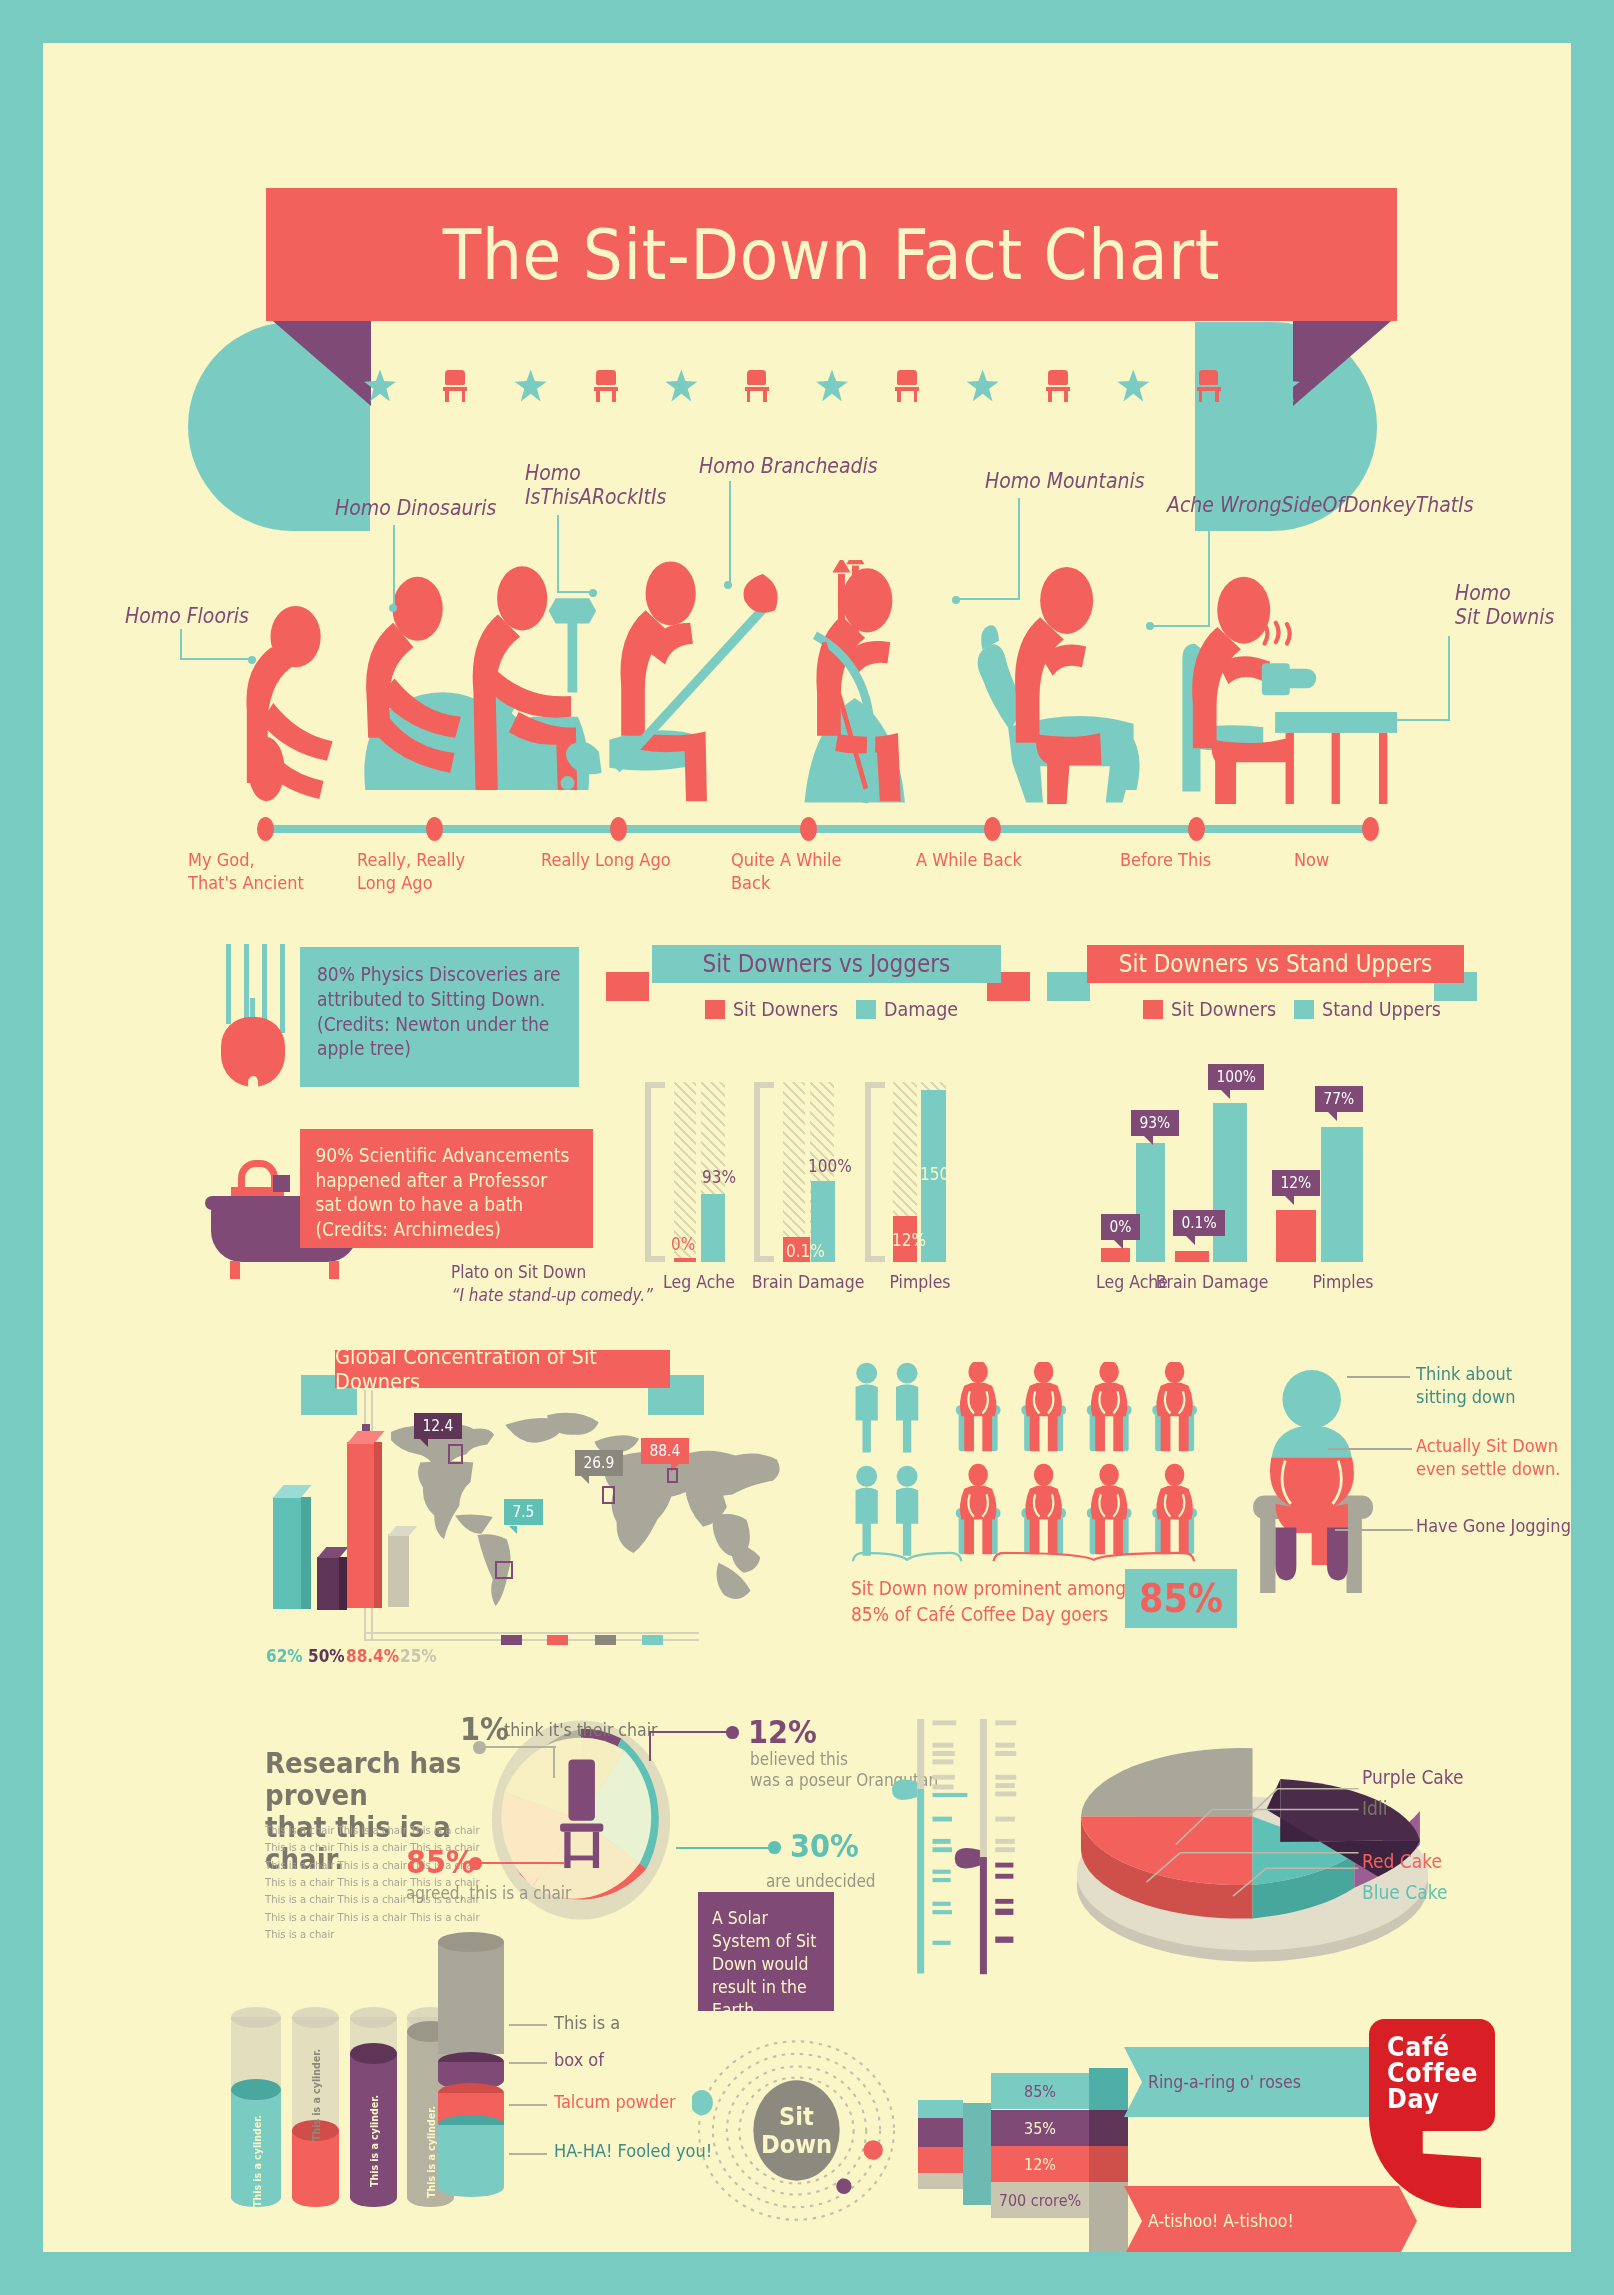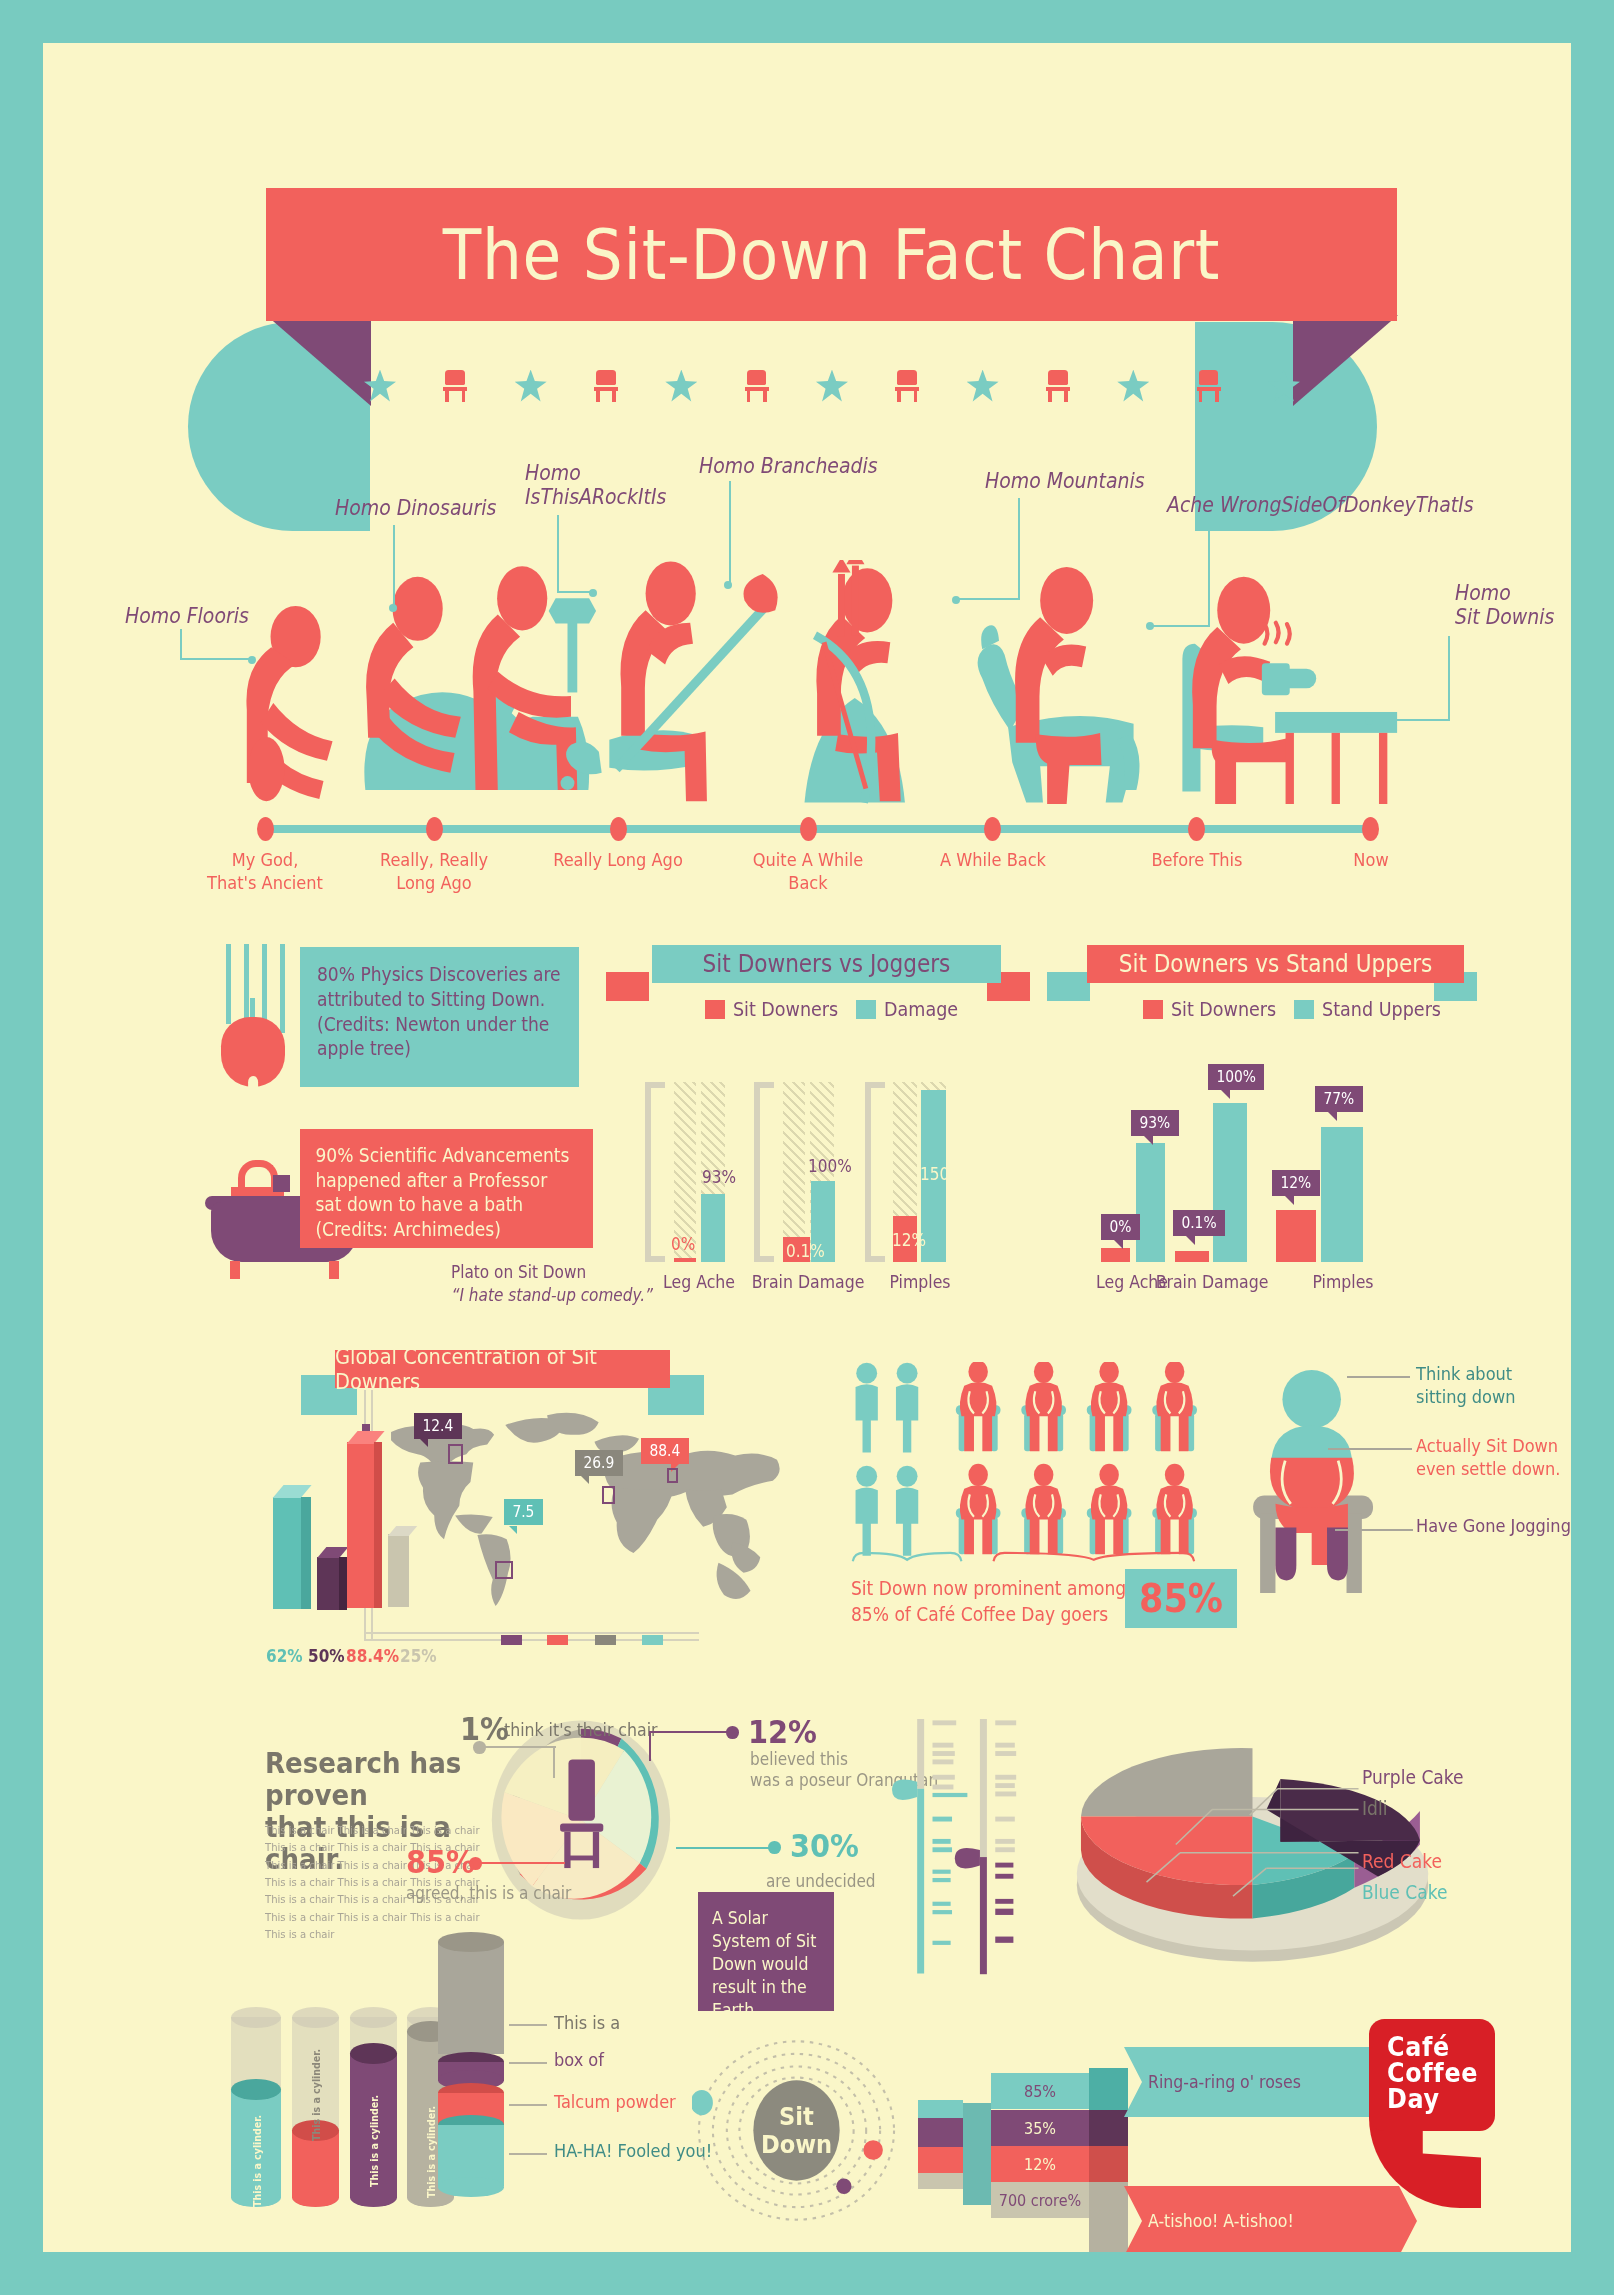"My God," .tl-lab { text-align: center -> left }
